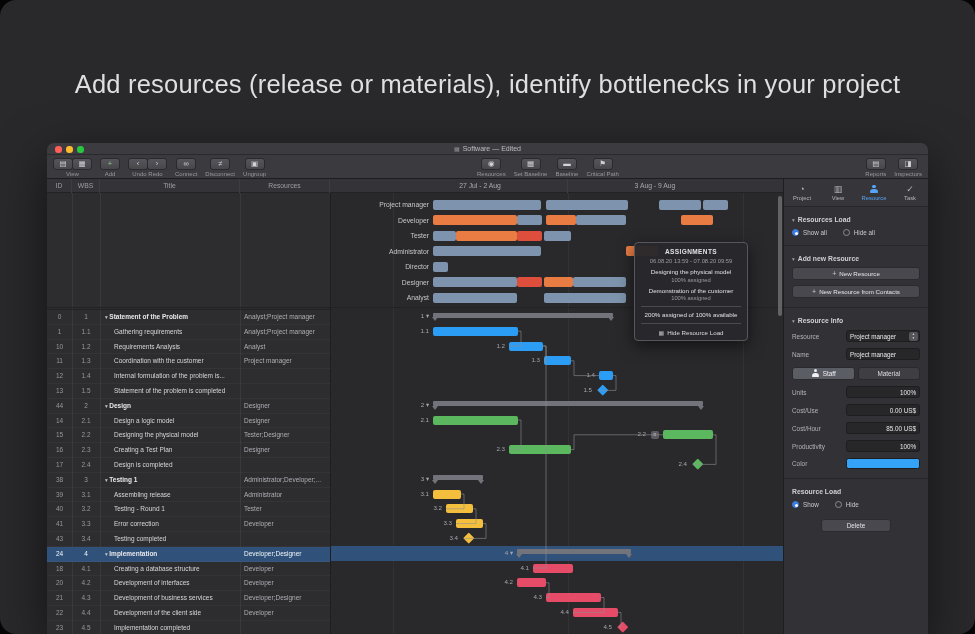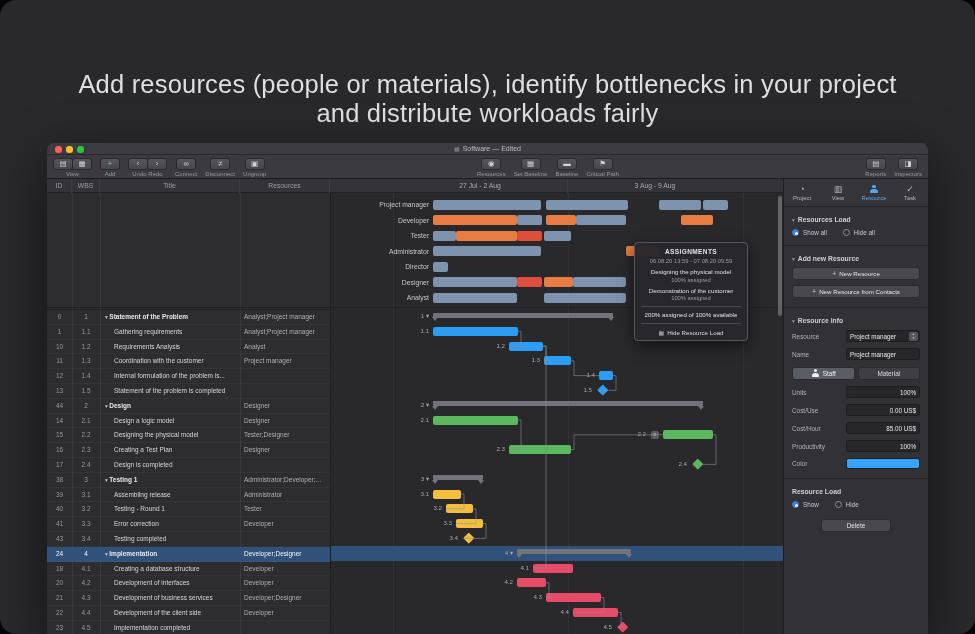"Add resources (people or materials)," div { text: people -> release }
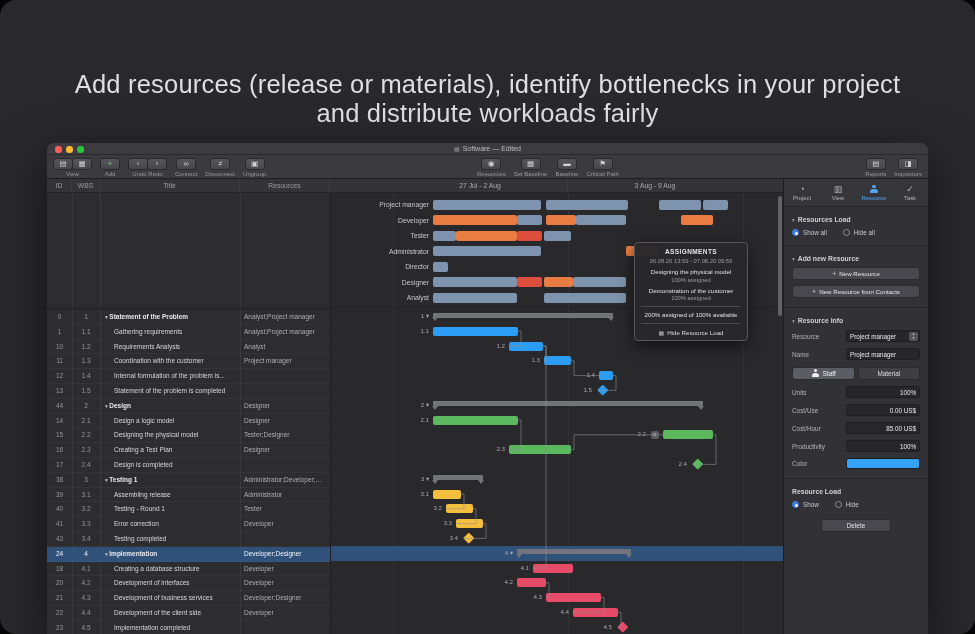"and distribute workloads fairly" div { html: <div>and distribute workloads fairly</div> -> none }
